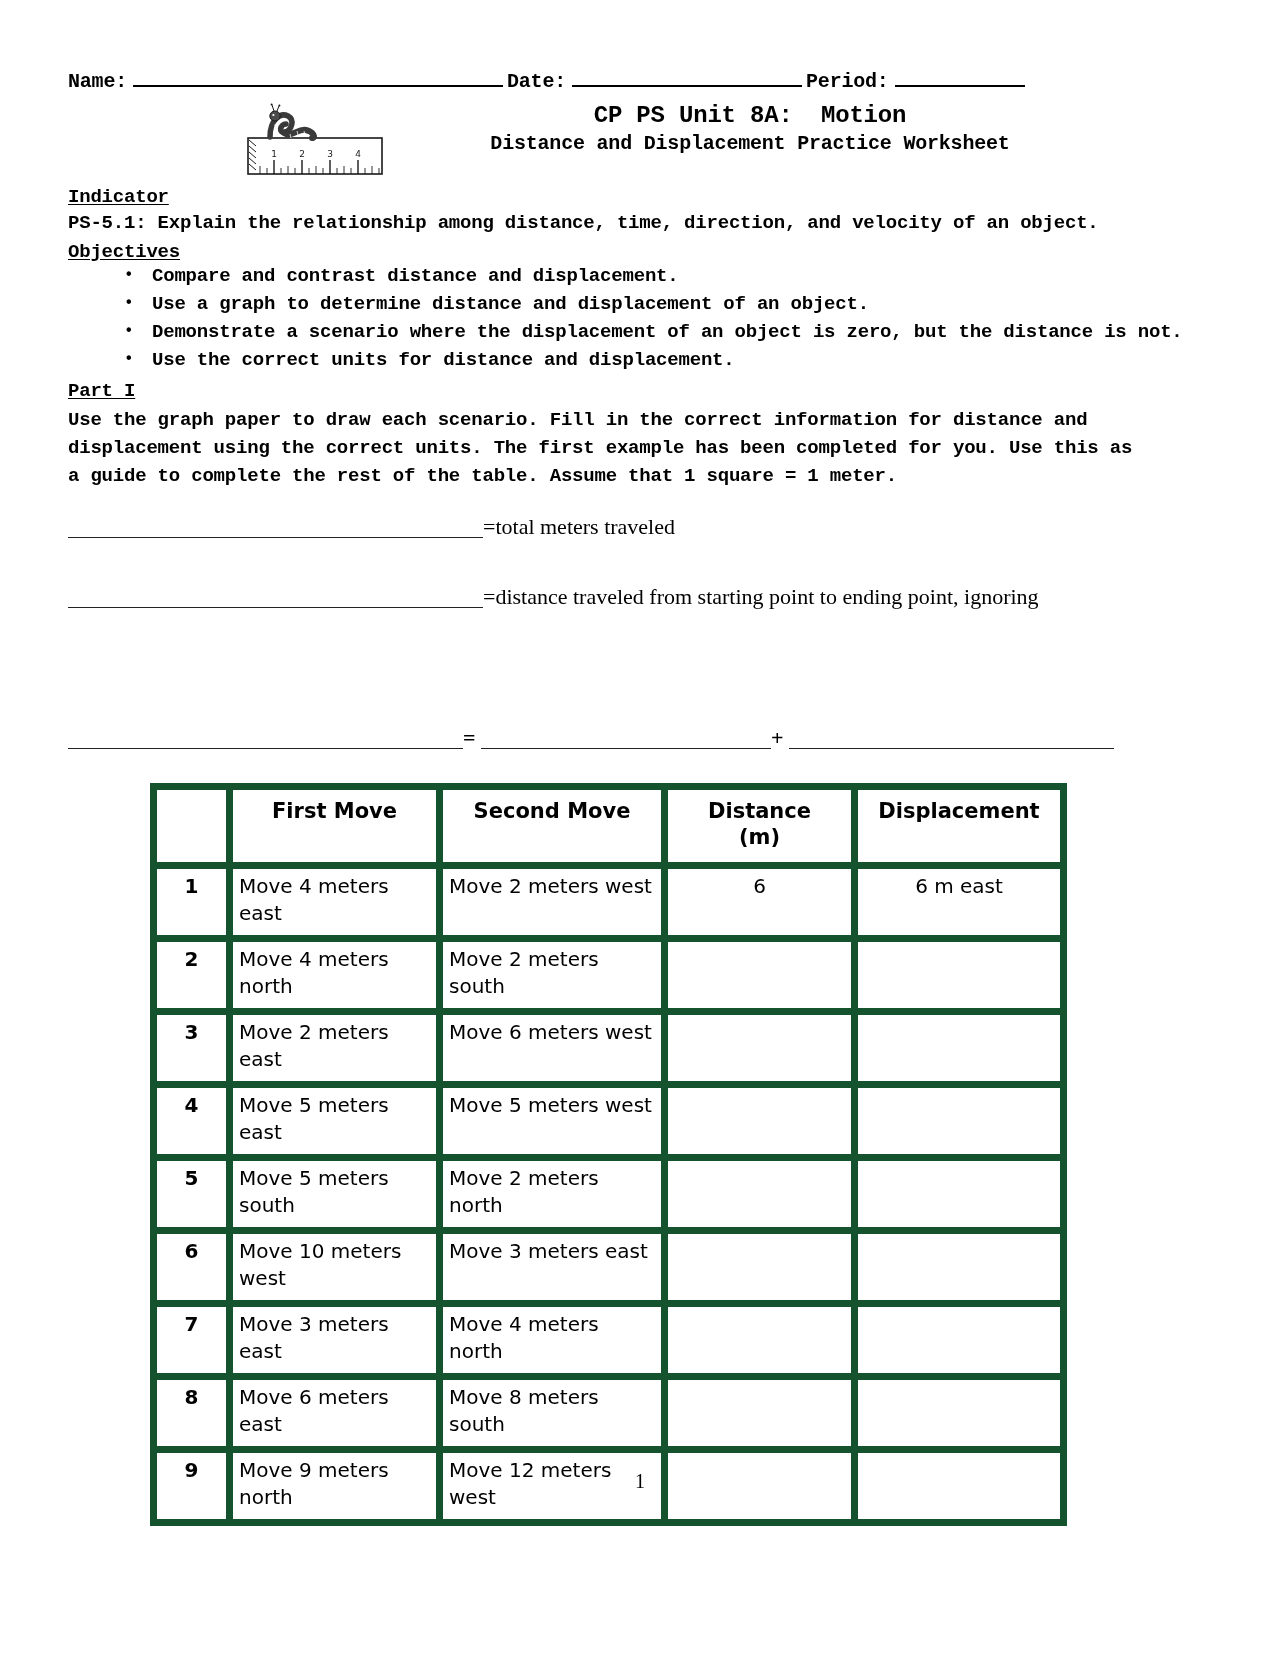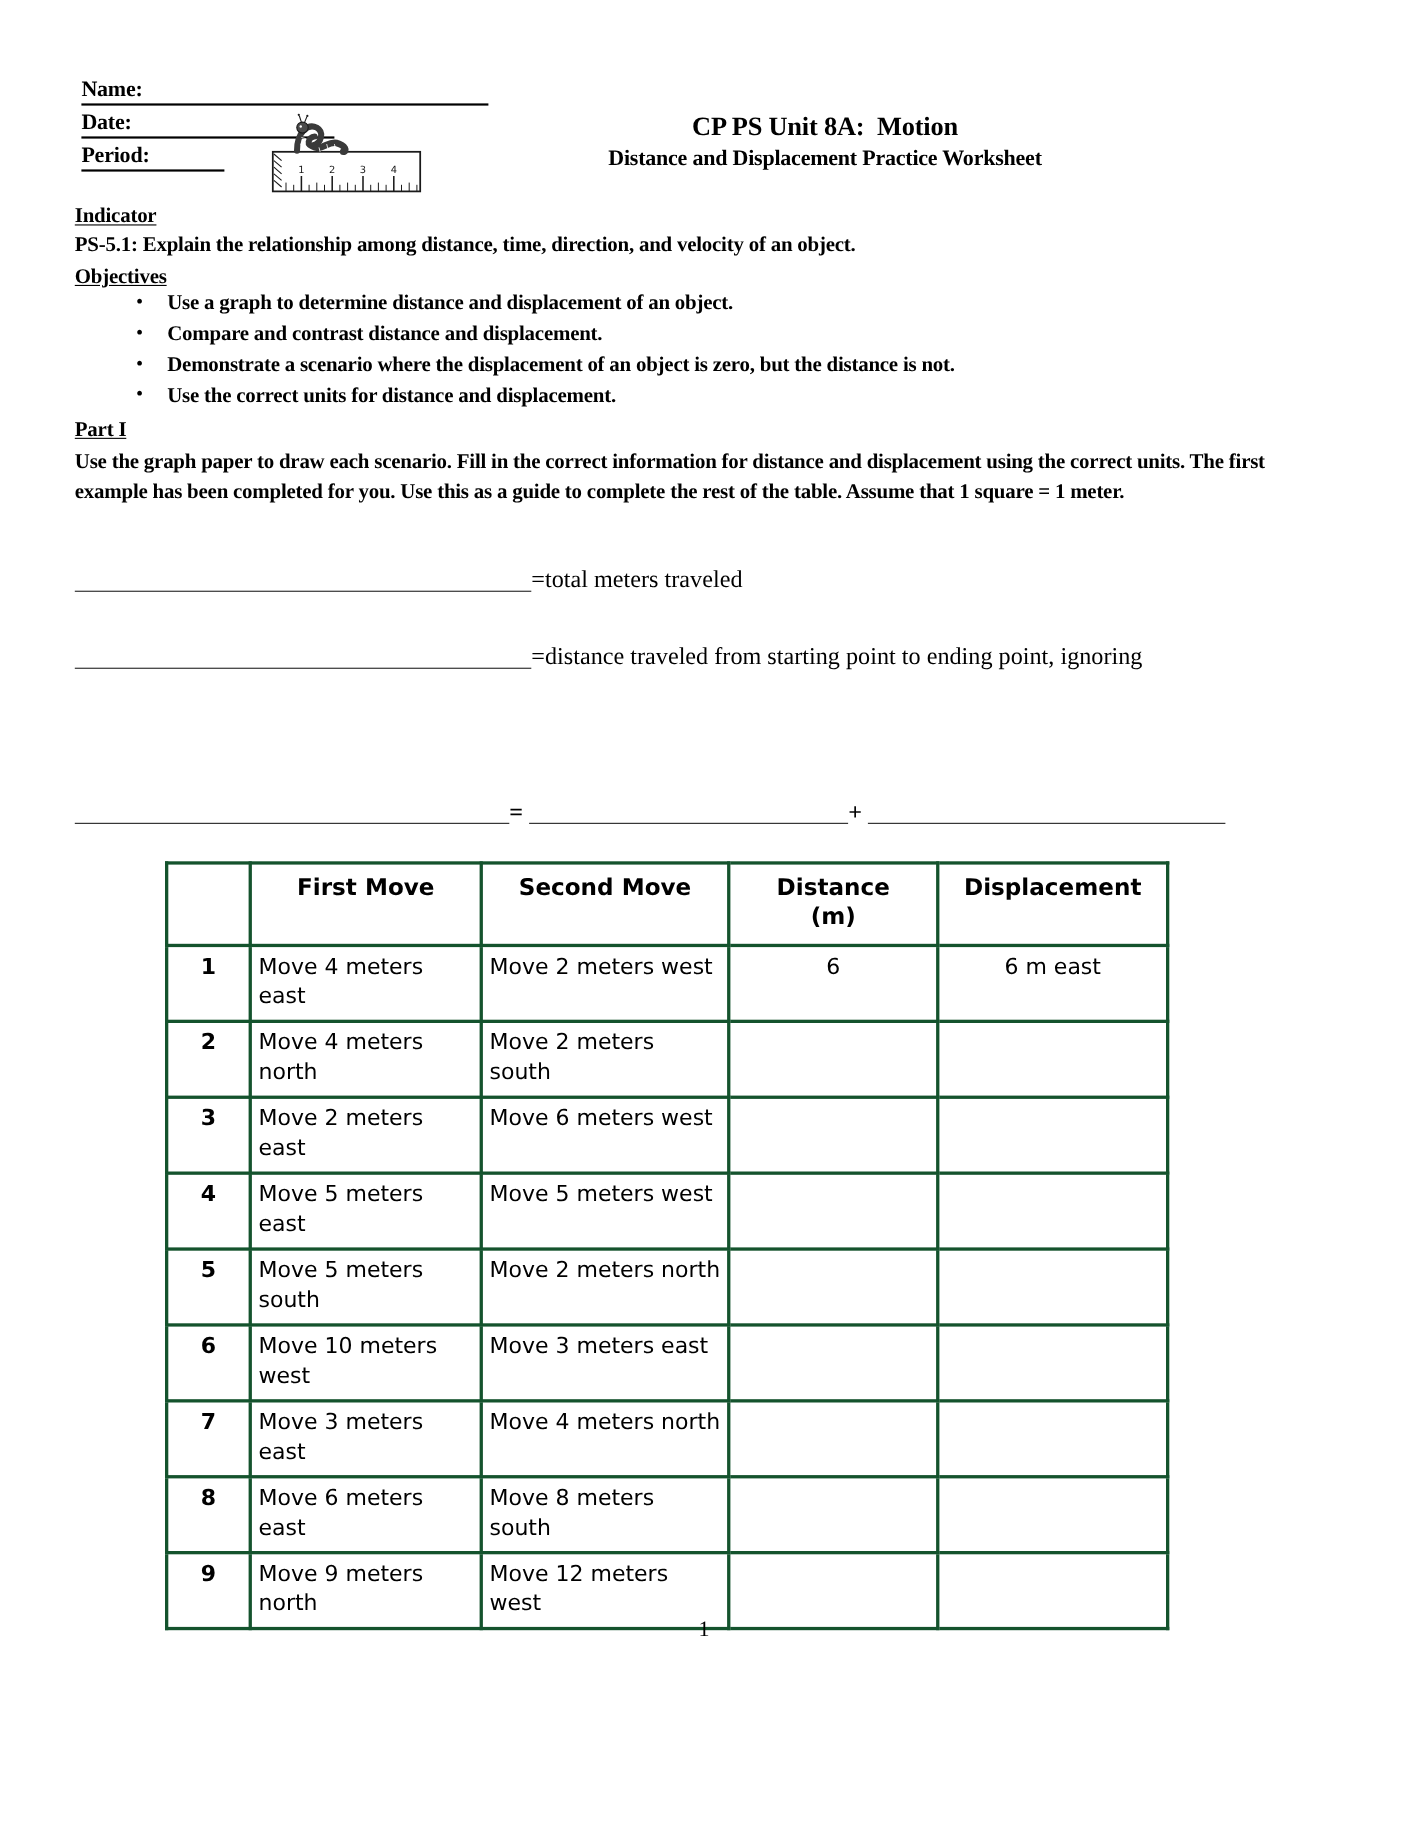"Name:" .hand { flex-direction: column -> none; font-family: Liberation Serif, serif -> Liberation Mono, monospace }
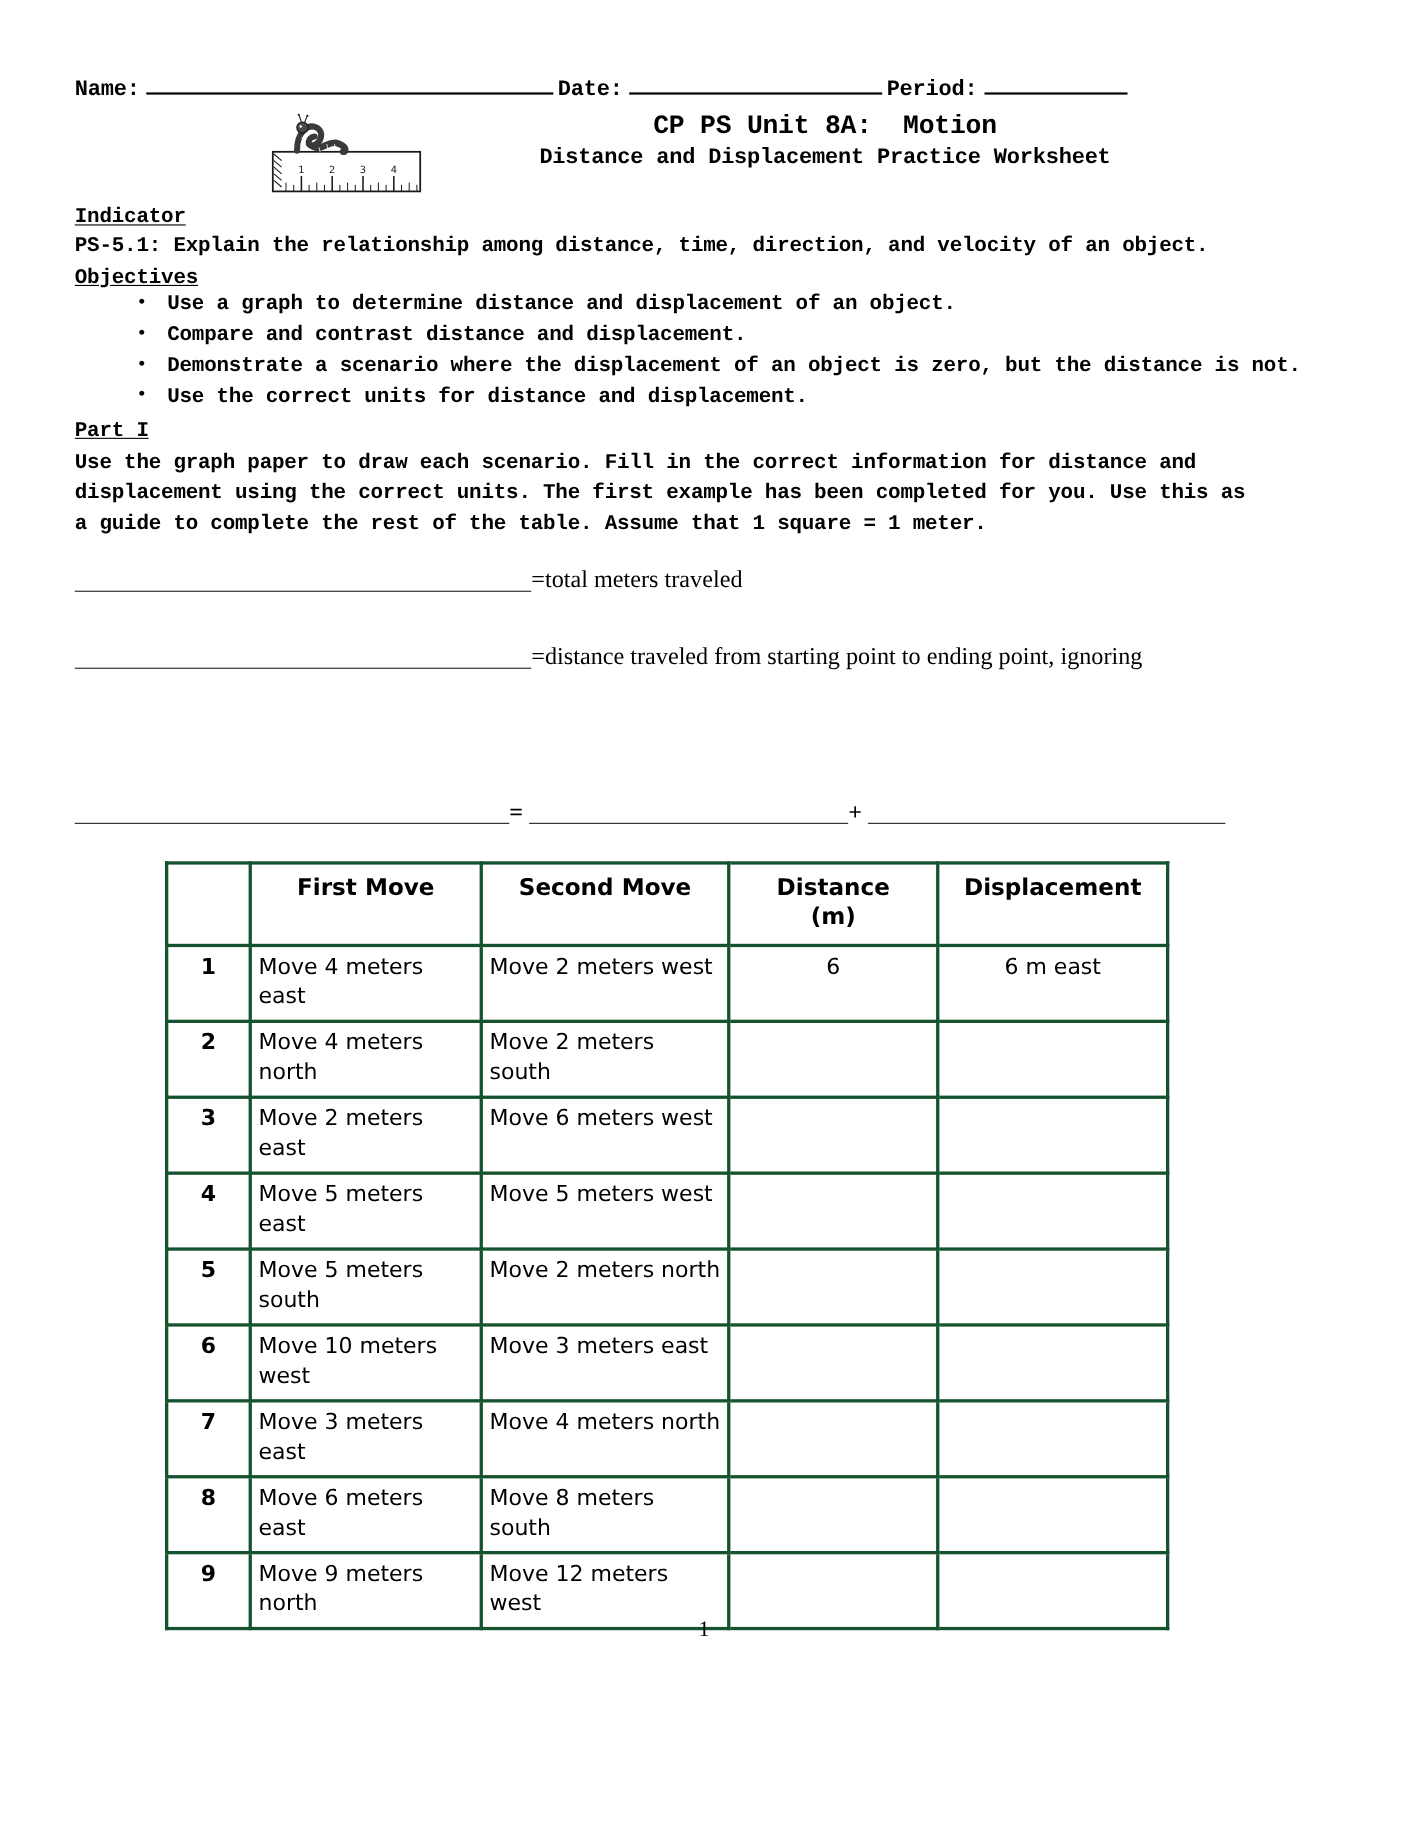"Use a graph to determine" li { order: before "Compare and contrast distance and" -> after "Compare and contrast distance and" }
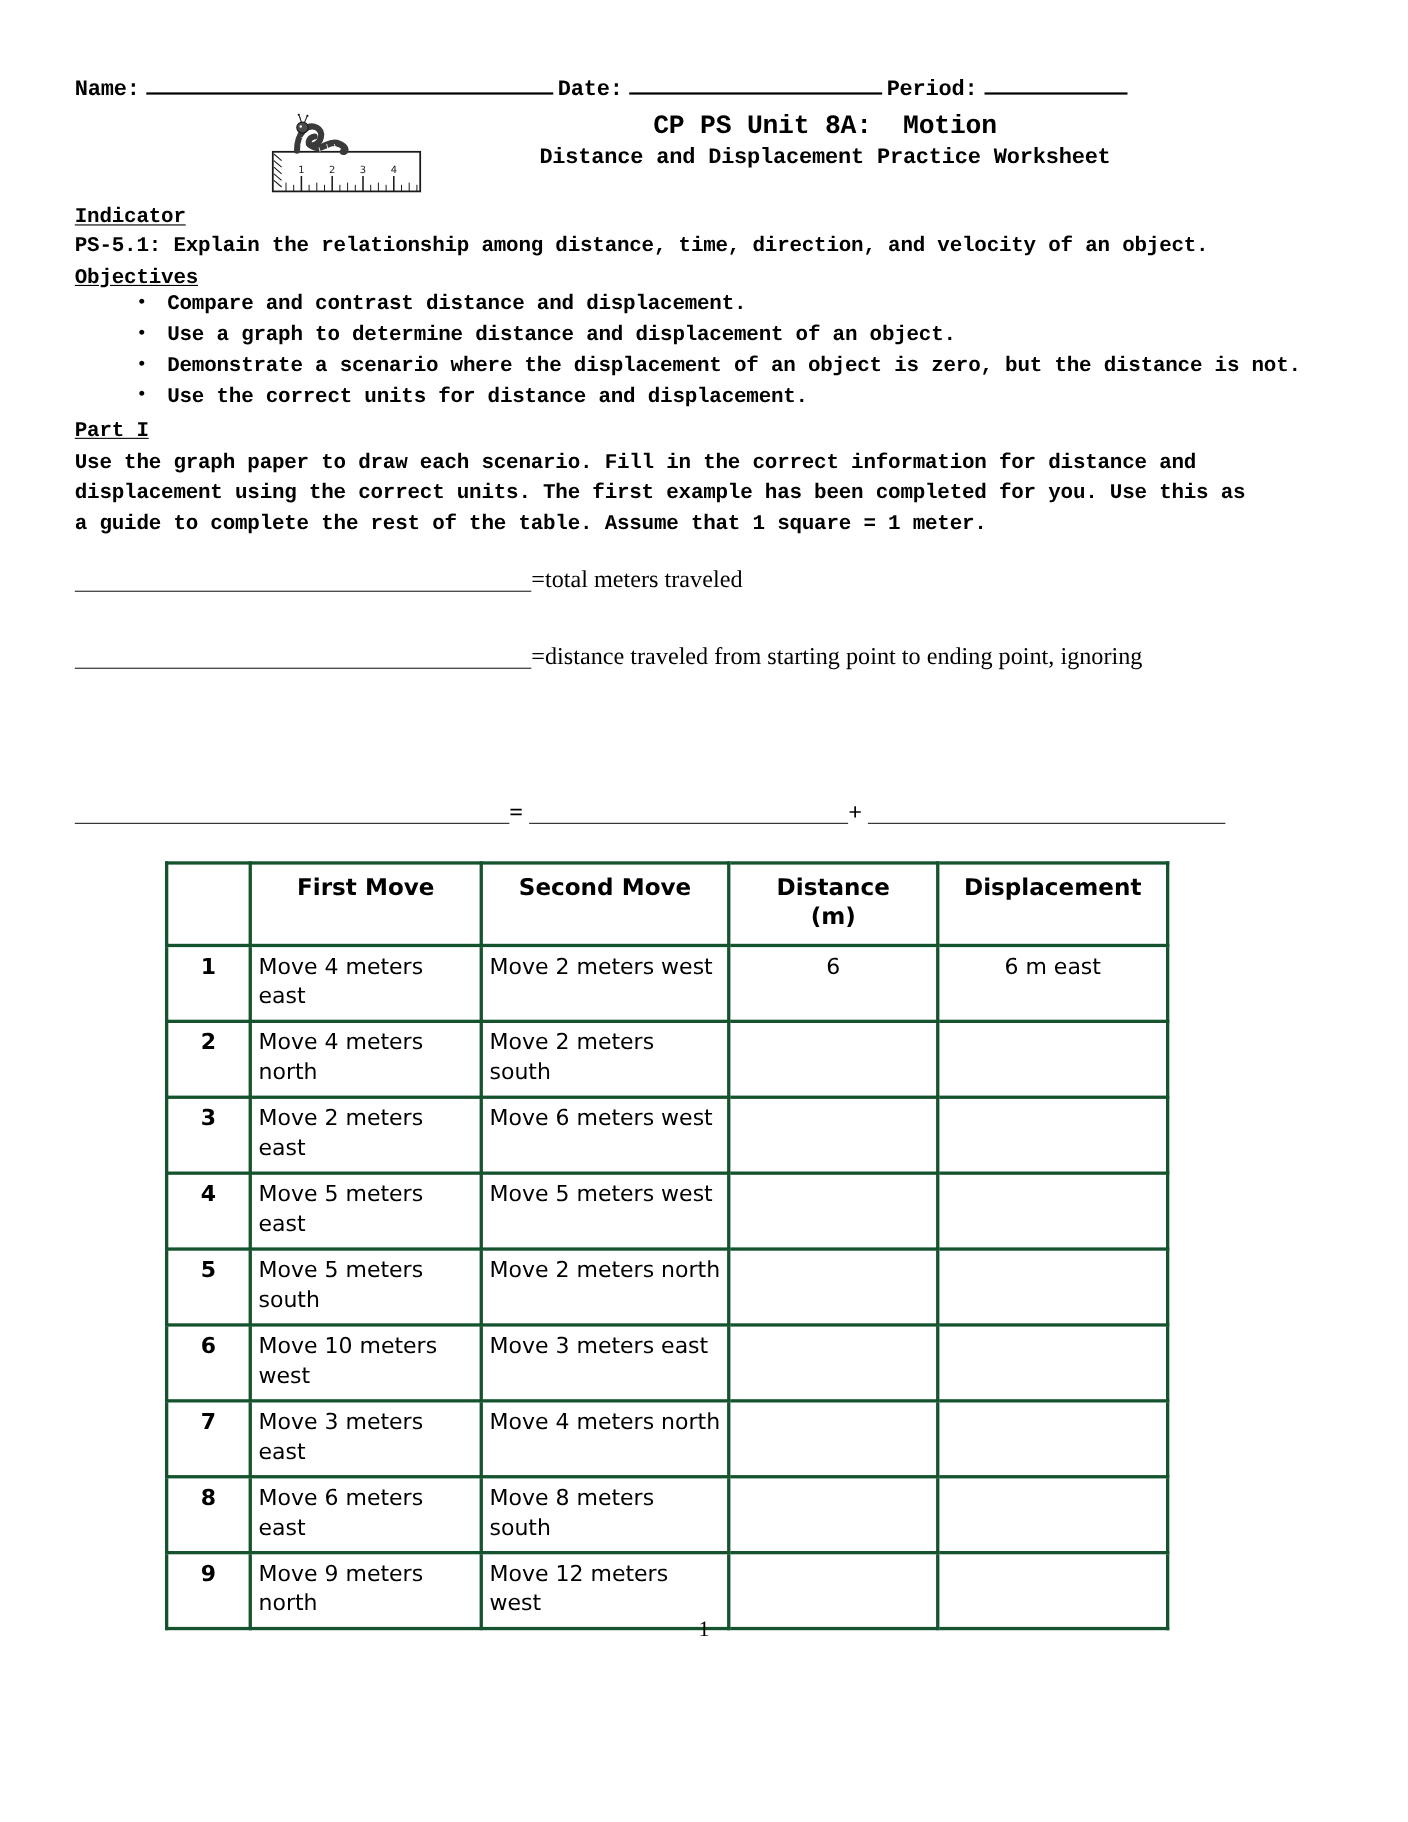"First Move" table.movetable th, table.movetable td { border: 3px solid #14532d -> 7px solid #14532d }
